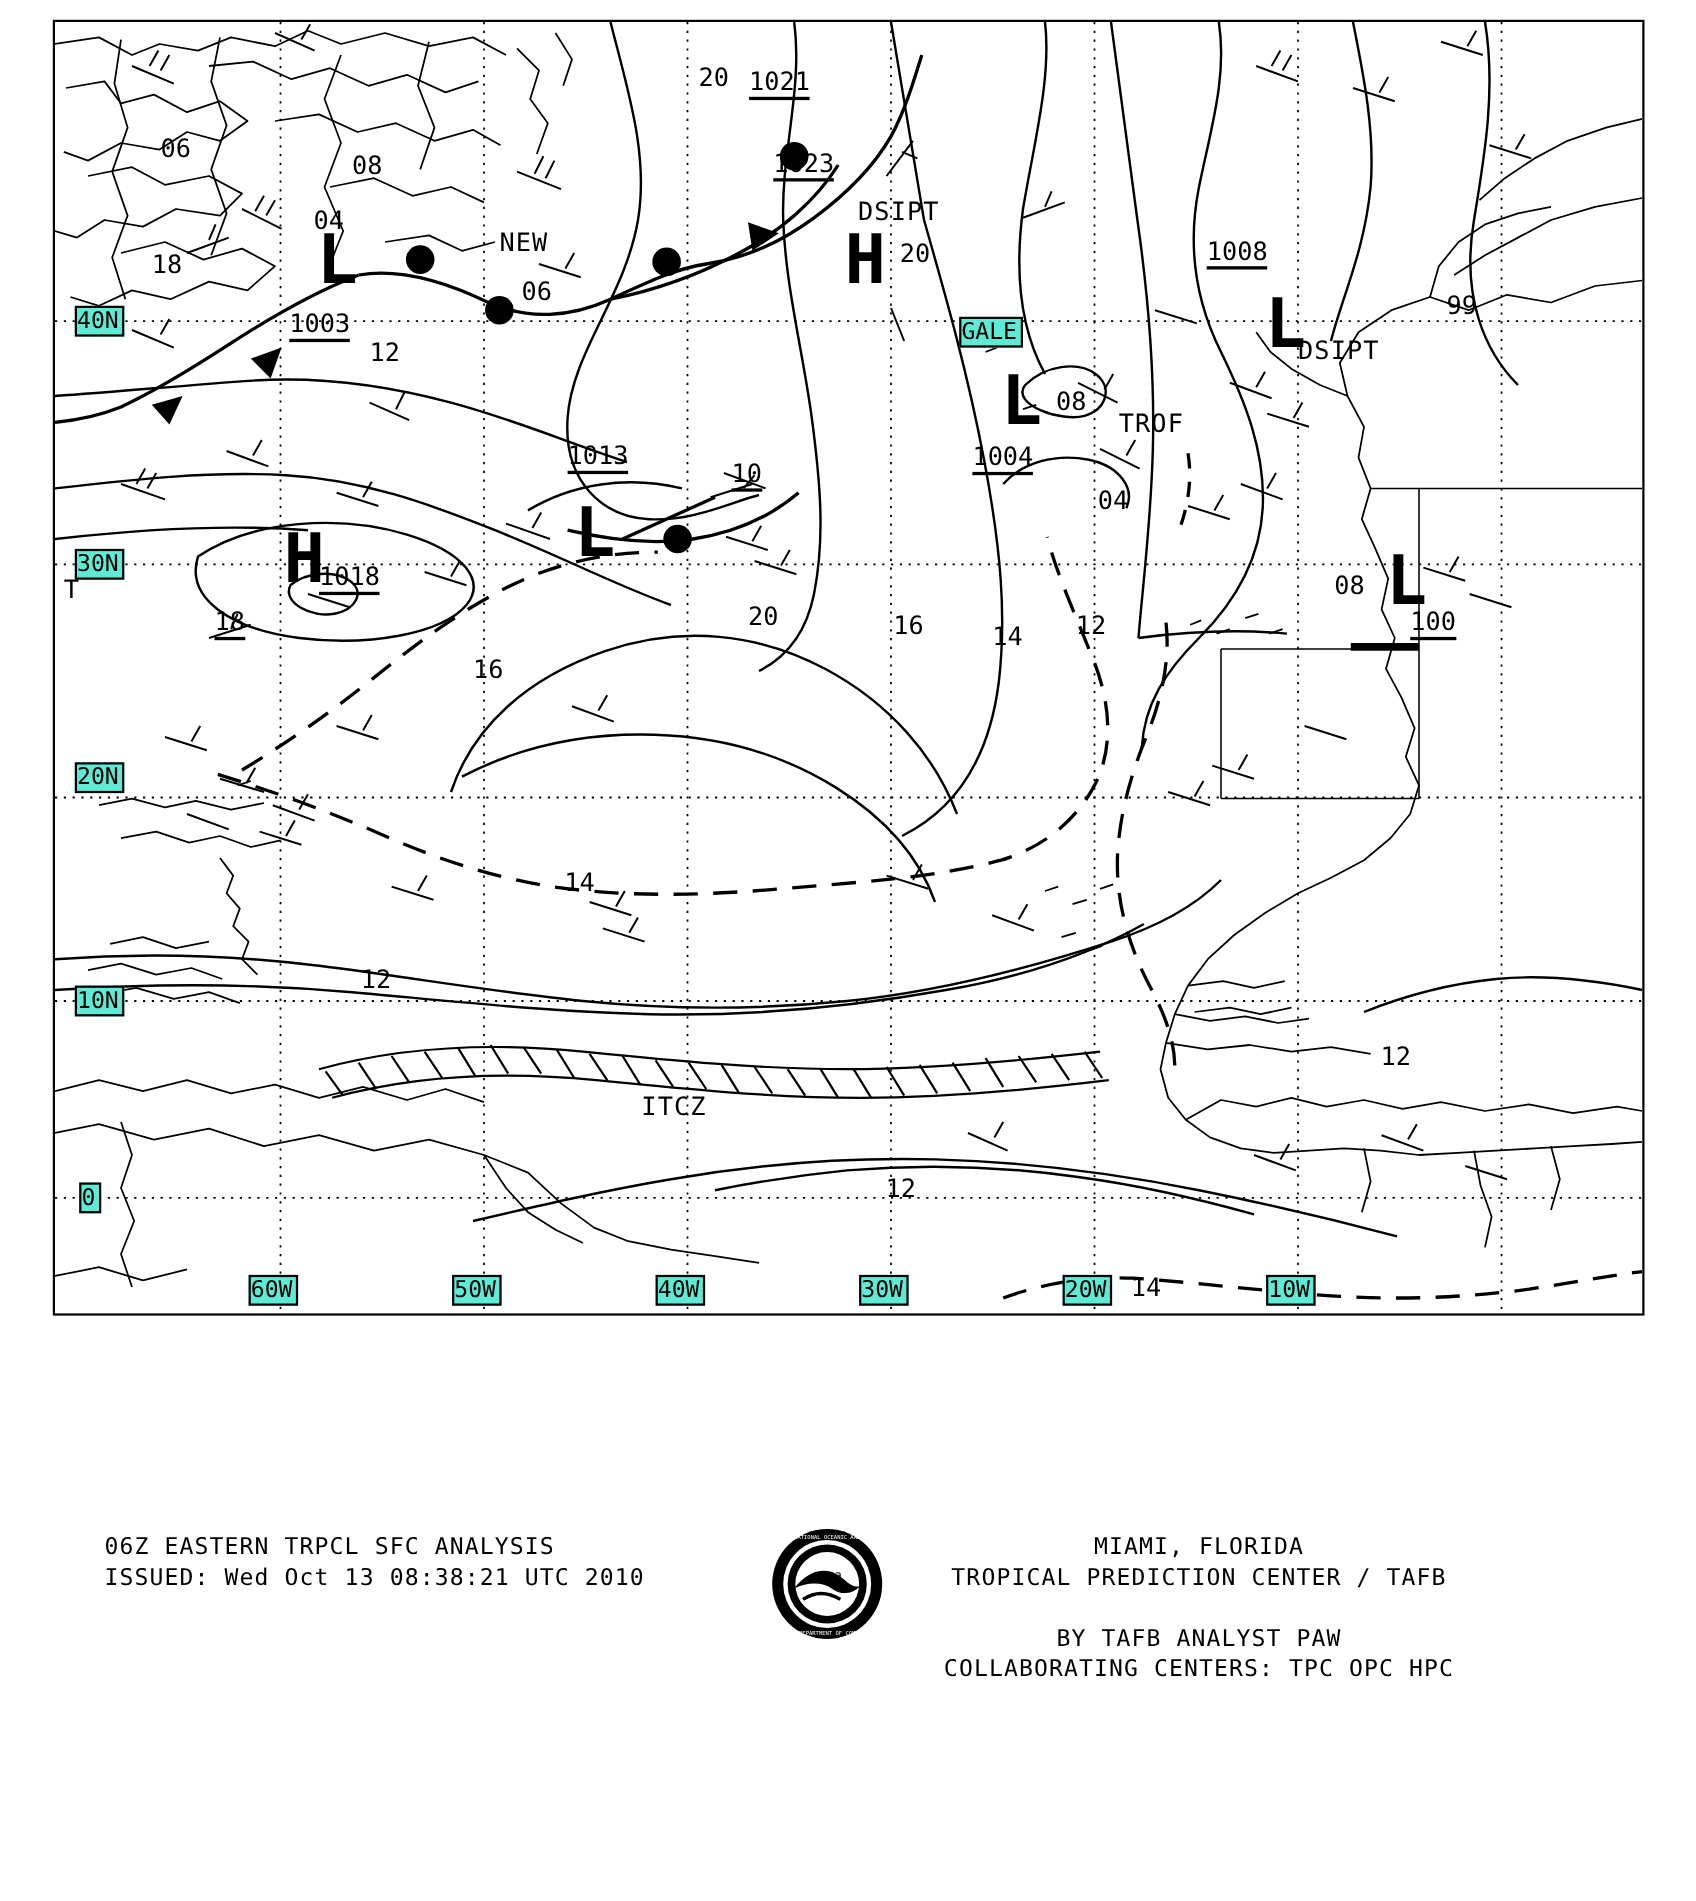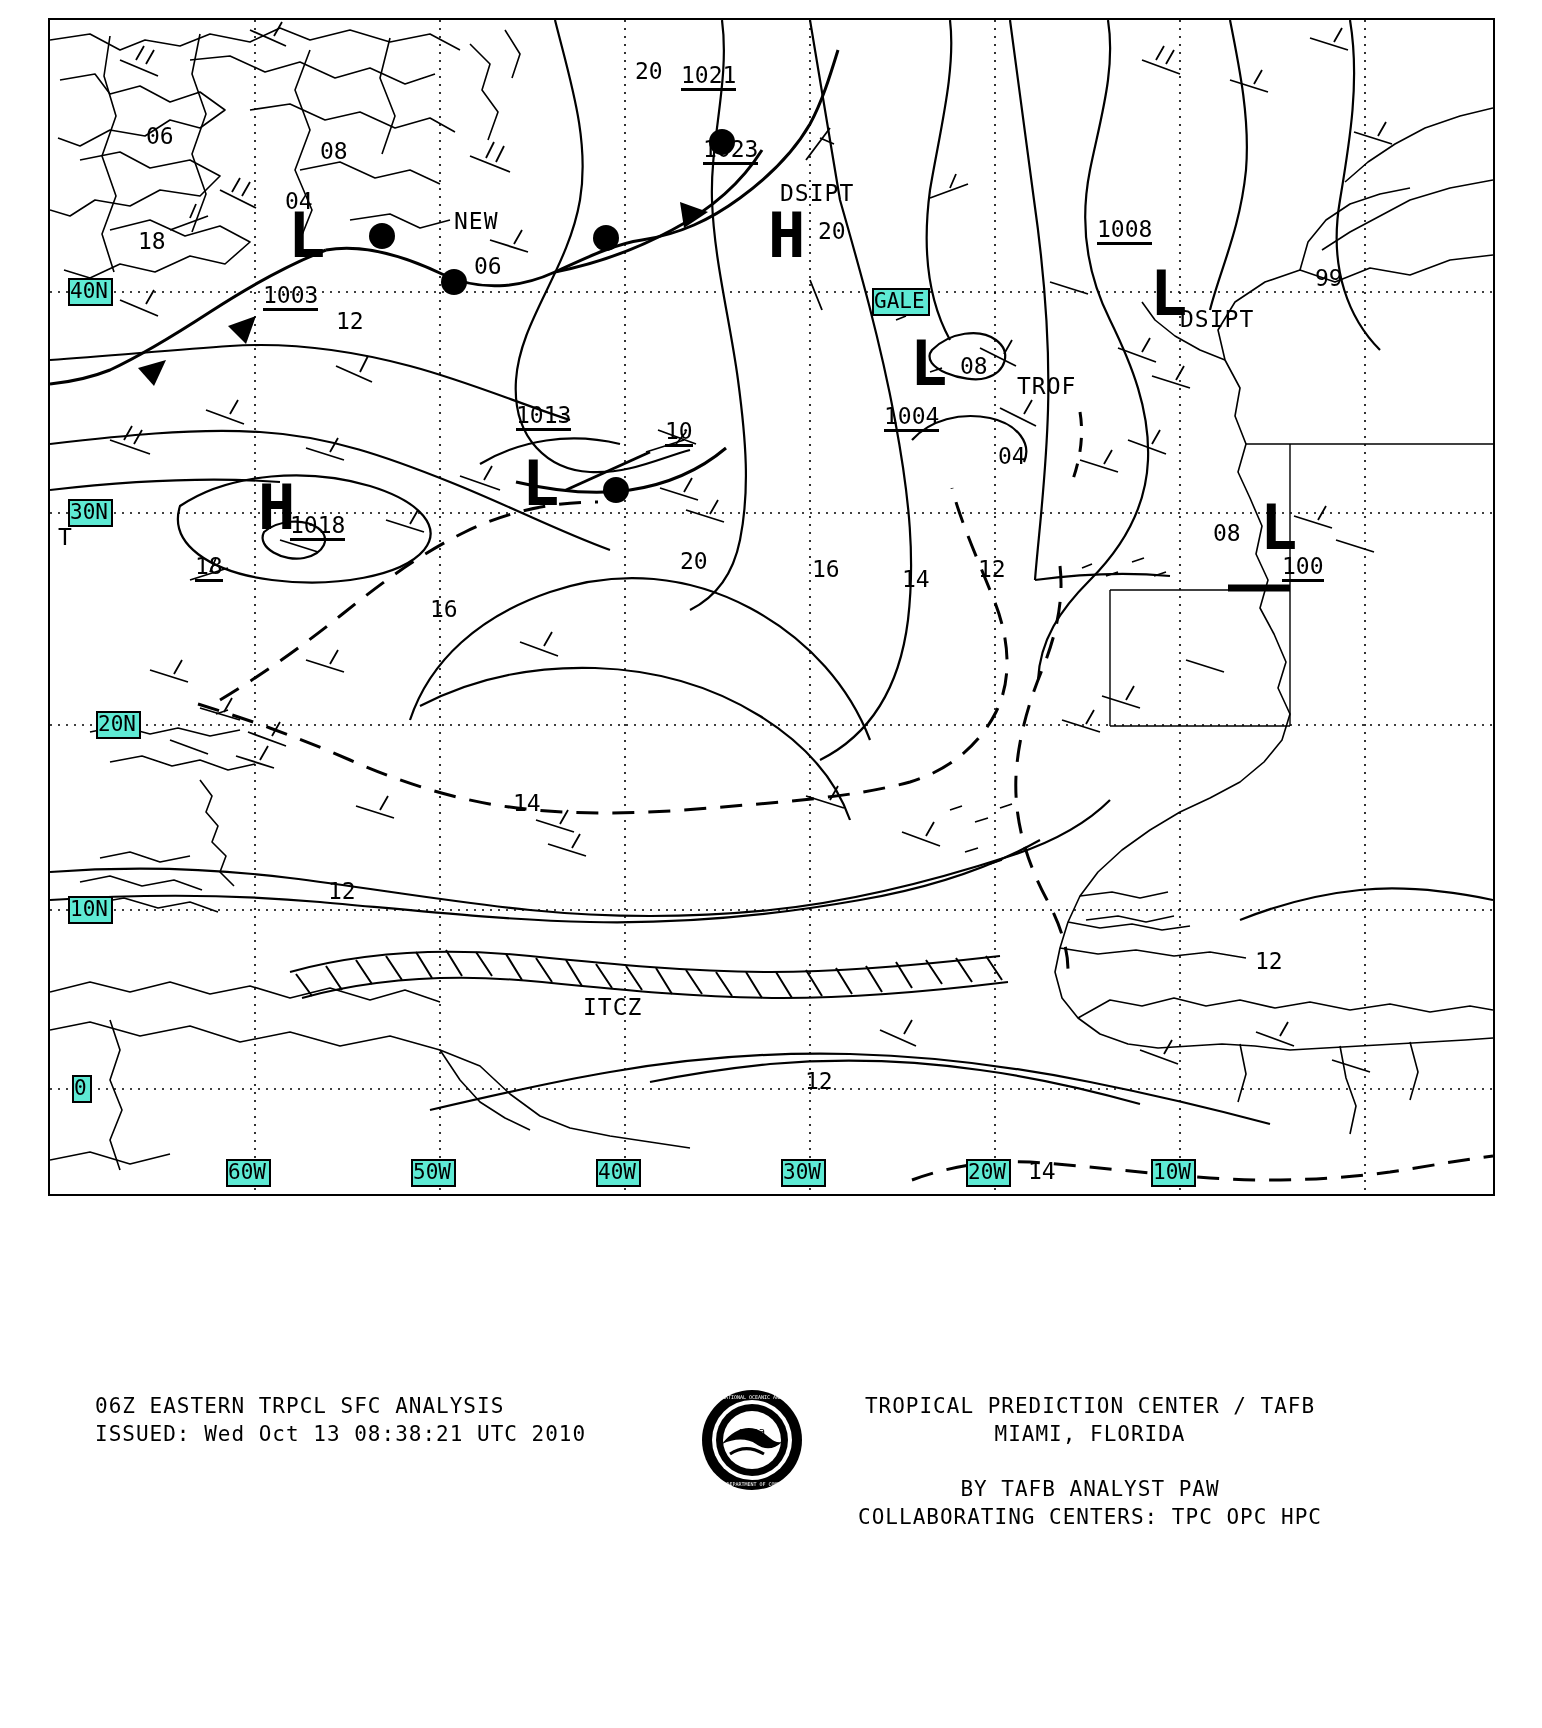"20N" div.lbl { margin-left: 28px -> none; top: 691px -> 673px }
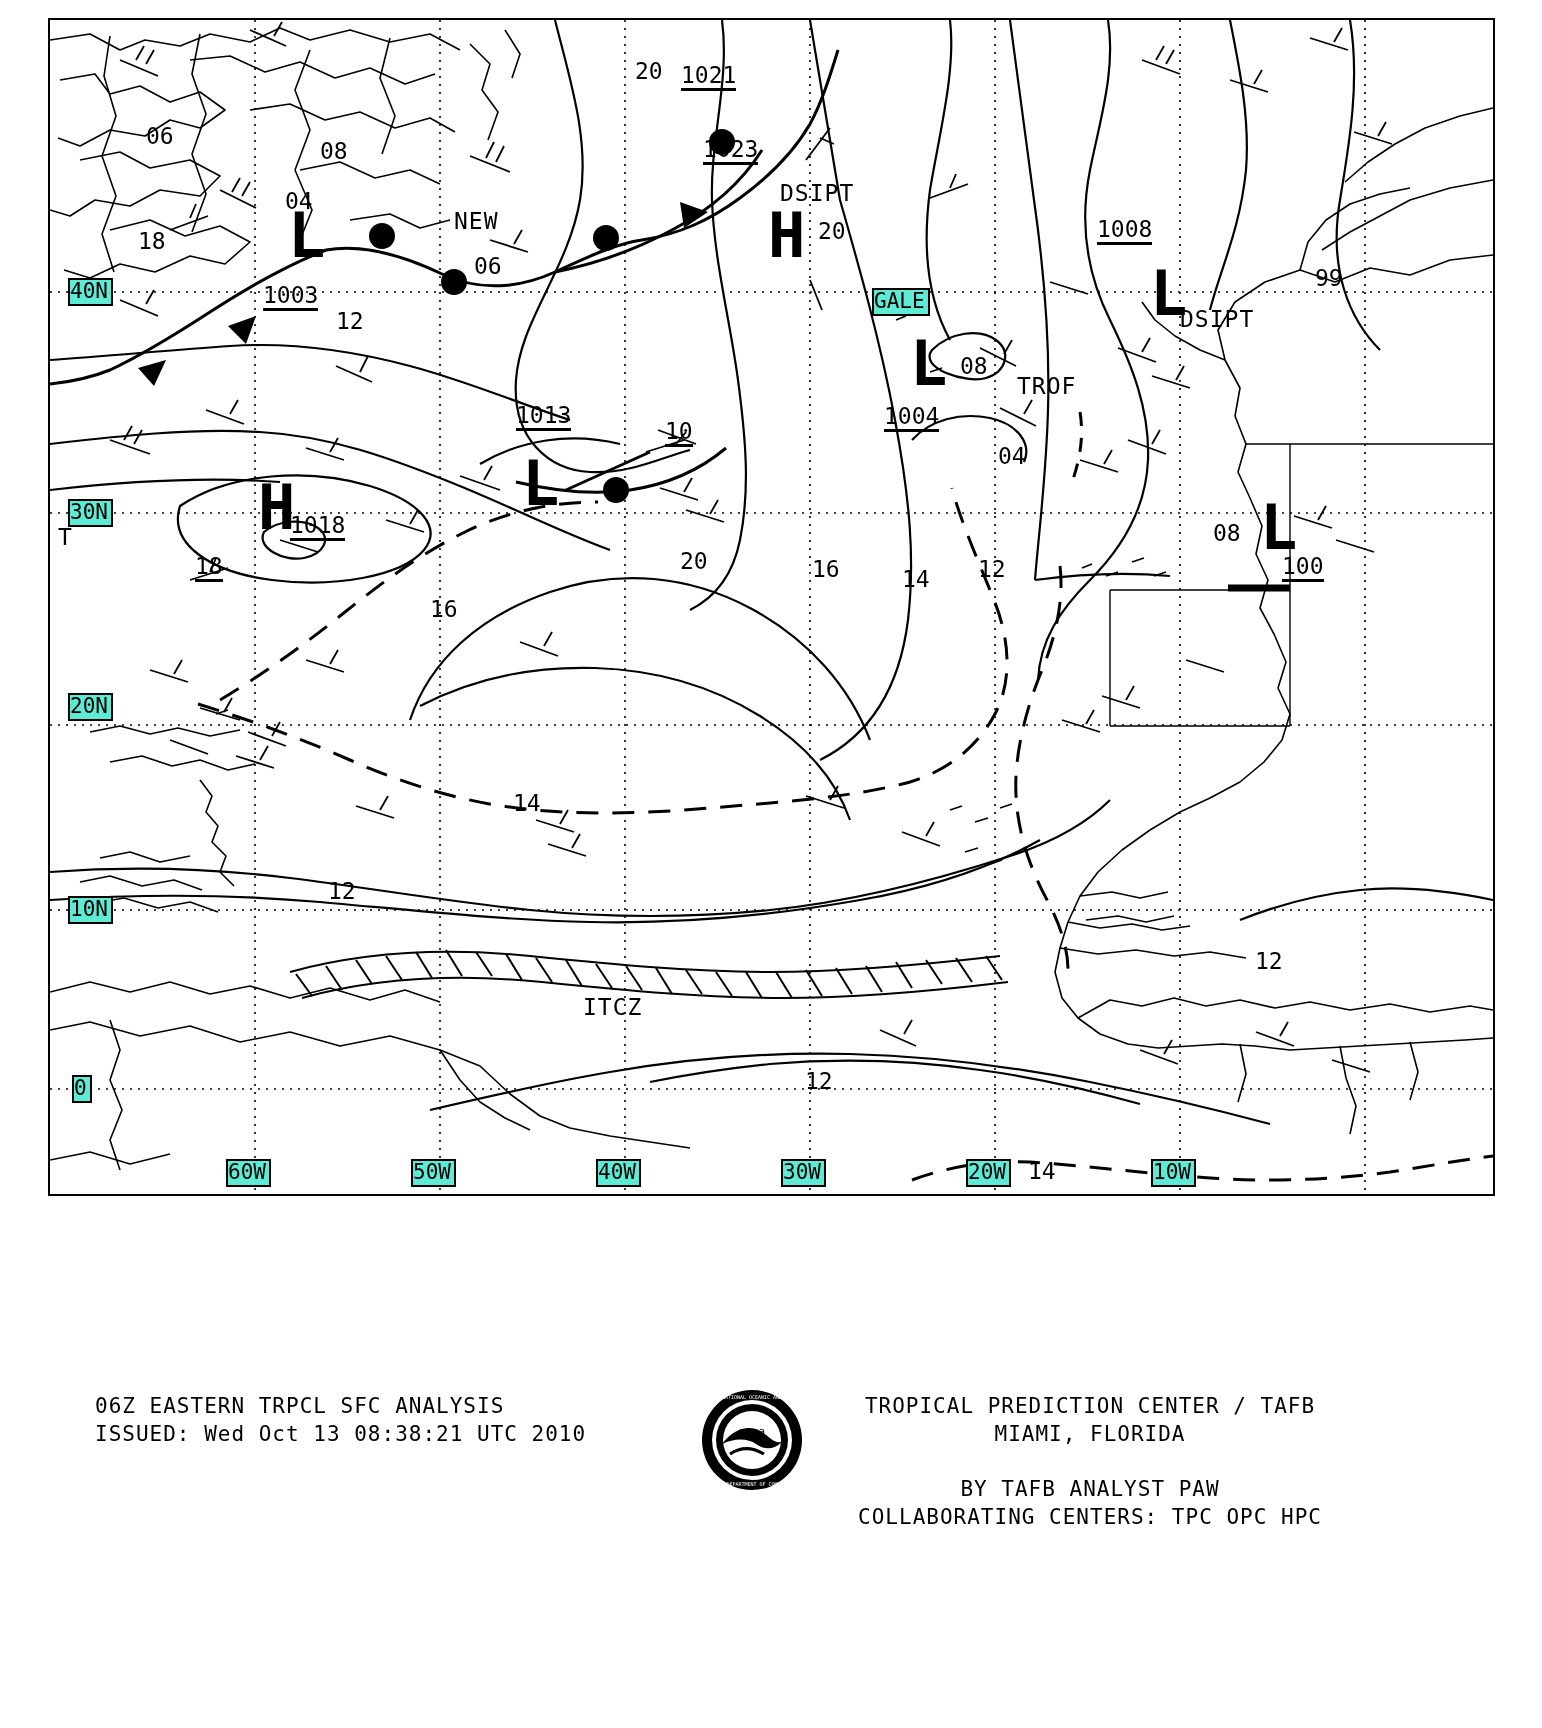"TROPICAL PREDICTION CENTER / TAFB" div { order: before "MIAMI, FLORIDA" -> after "MIAMI, FLORIDA" }
